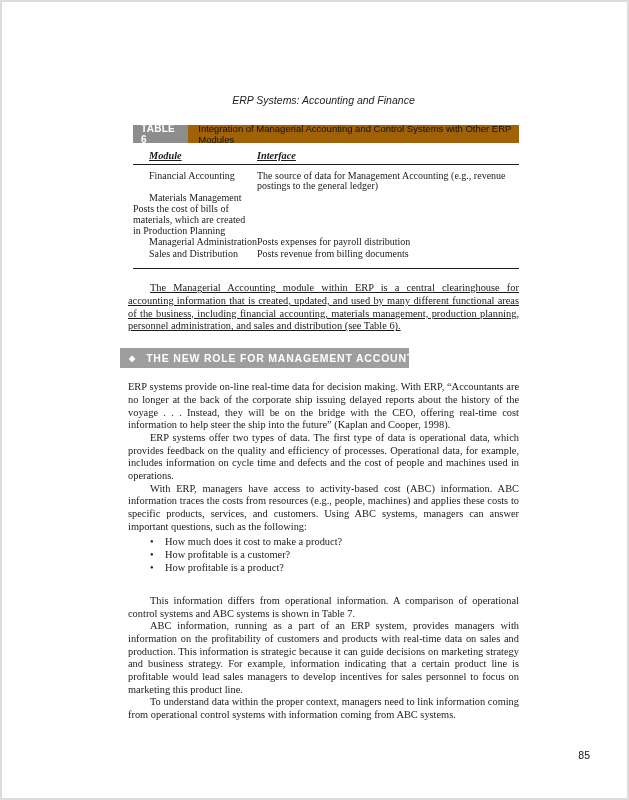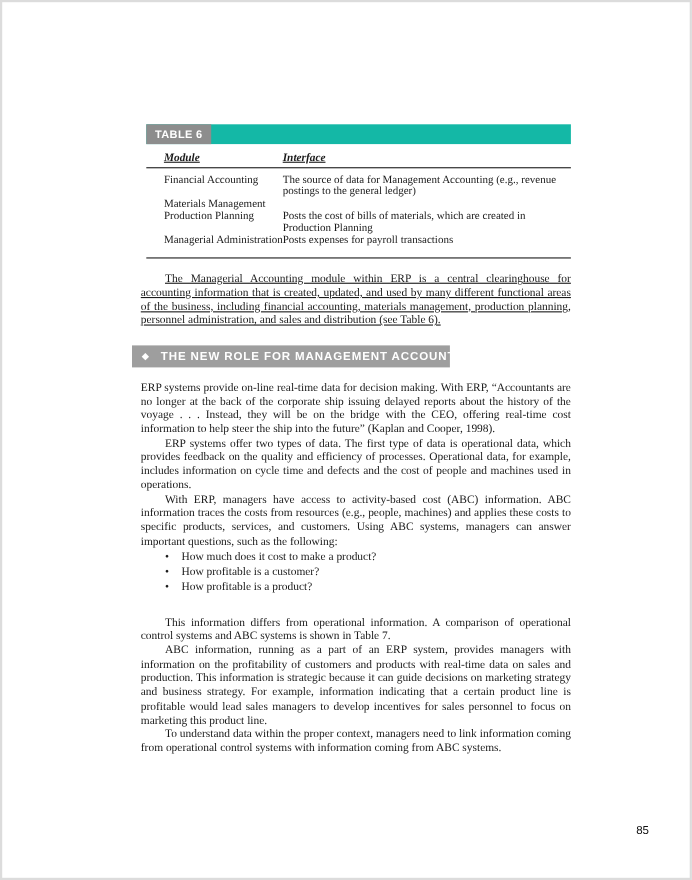"ERP Systems: Accounting and Finance" div.running-head { html: none -> <div>ERP Systems: Accounting and Finance</div> }
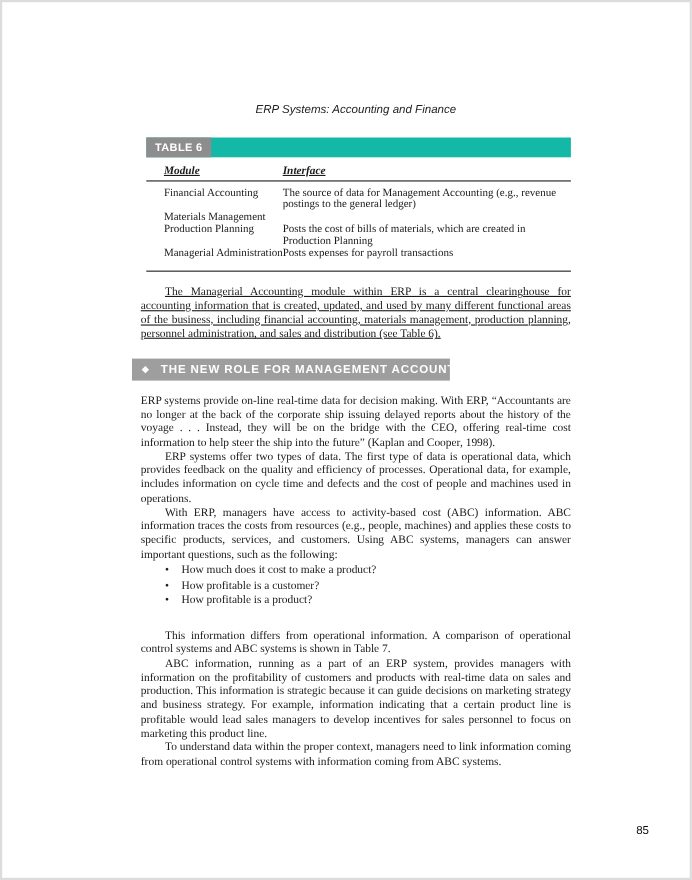"TABLE 6" .caption-bar { background: #14b8a6 -> #a16207 }
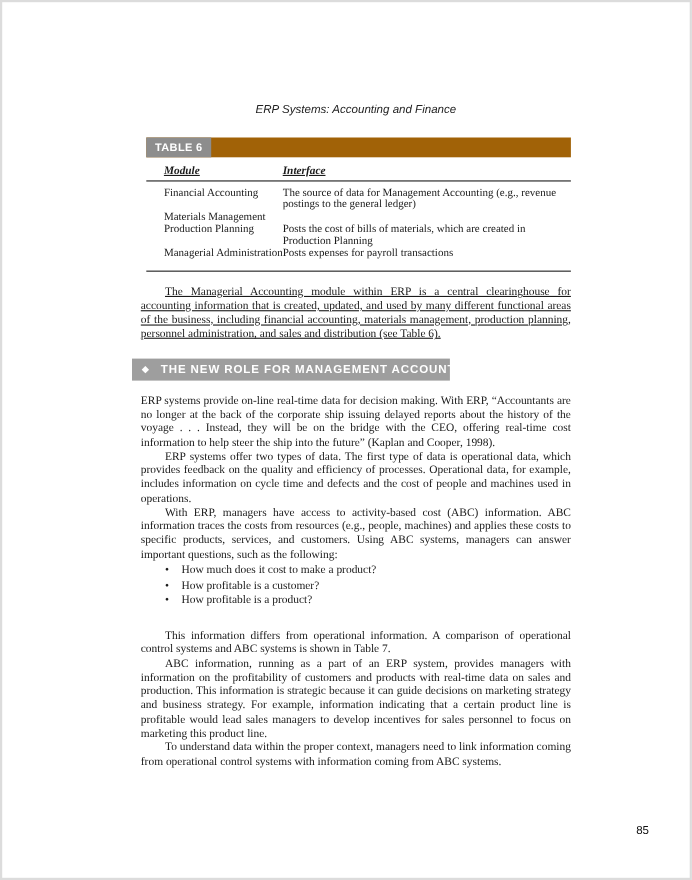"Integration of Managerial Accounting and" span.table-title { html: none -> <span>Integration of Managerial Accounting and Control Systems with Other ERP Modules</span> }
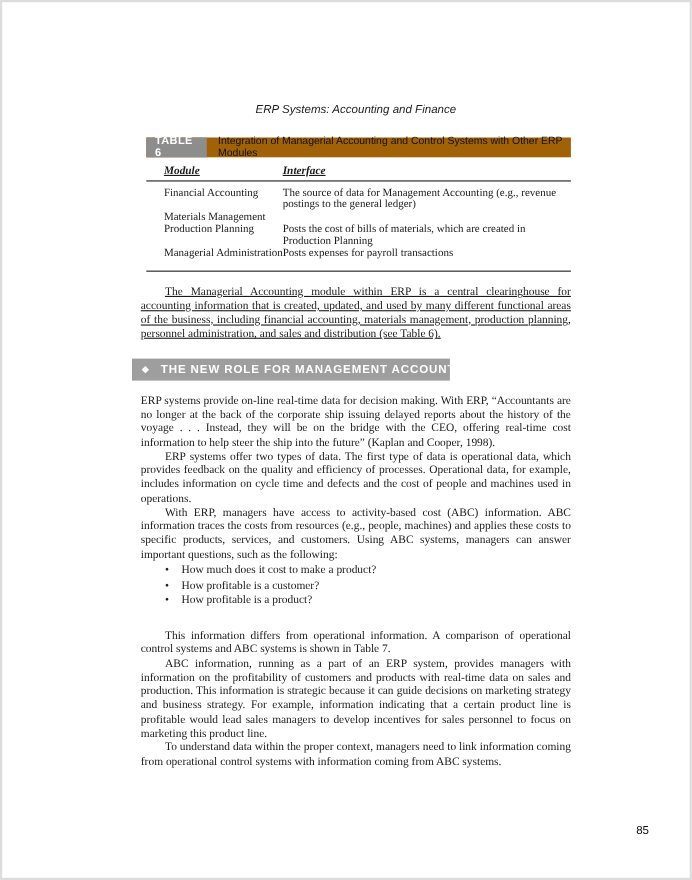"Production Planning" span.td { html: <span>Production Planning</span> -> none }
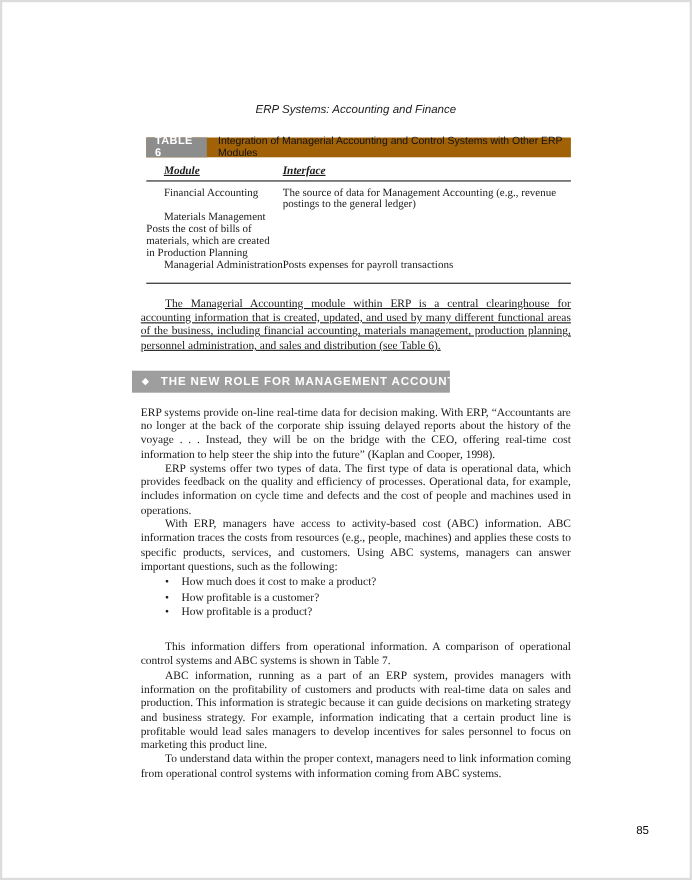"Posts expenses for payroll transactions" span.td { text: transactions -> distribution }
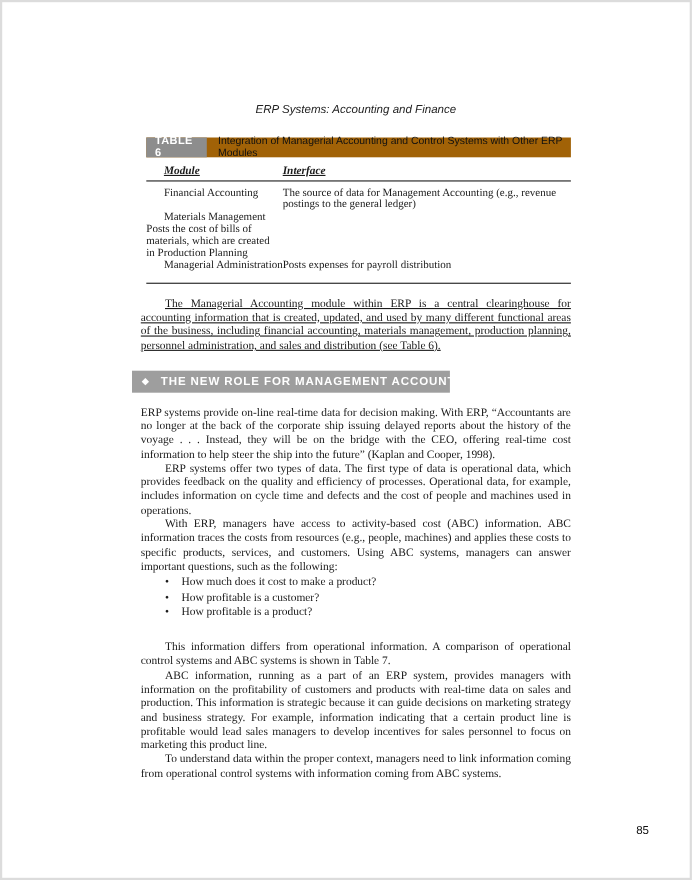"Sales and Distribution" div.trow { html: none -> <div> <span>Sales and Distribution</span> <span>Posts revenue from billing documents</span> </div> }
